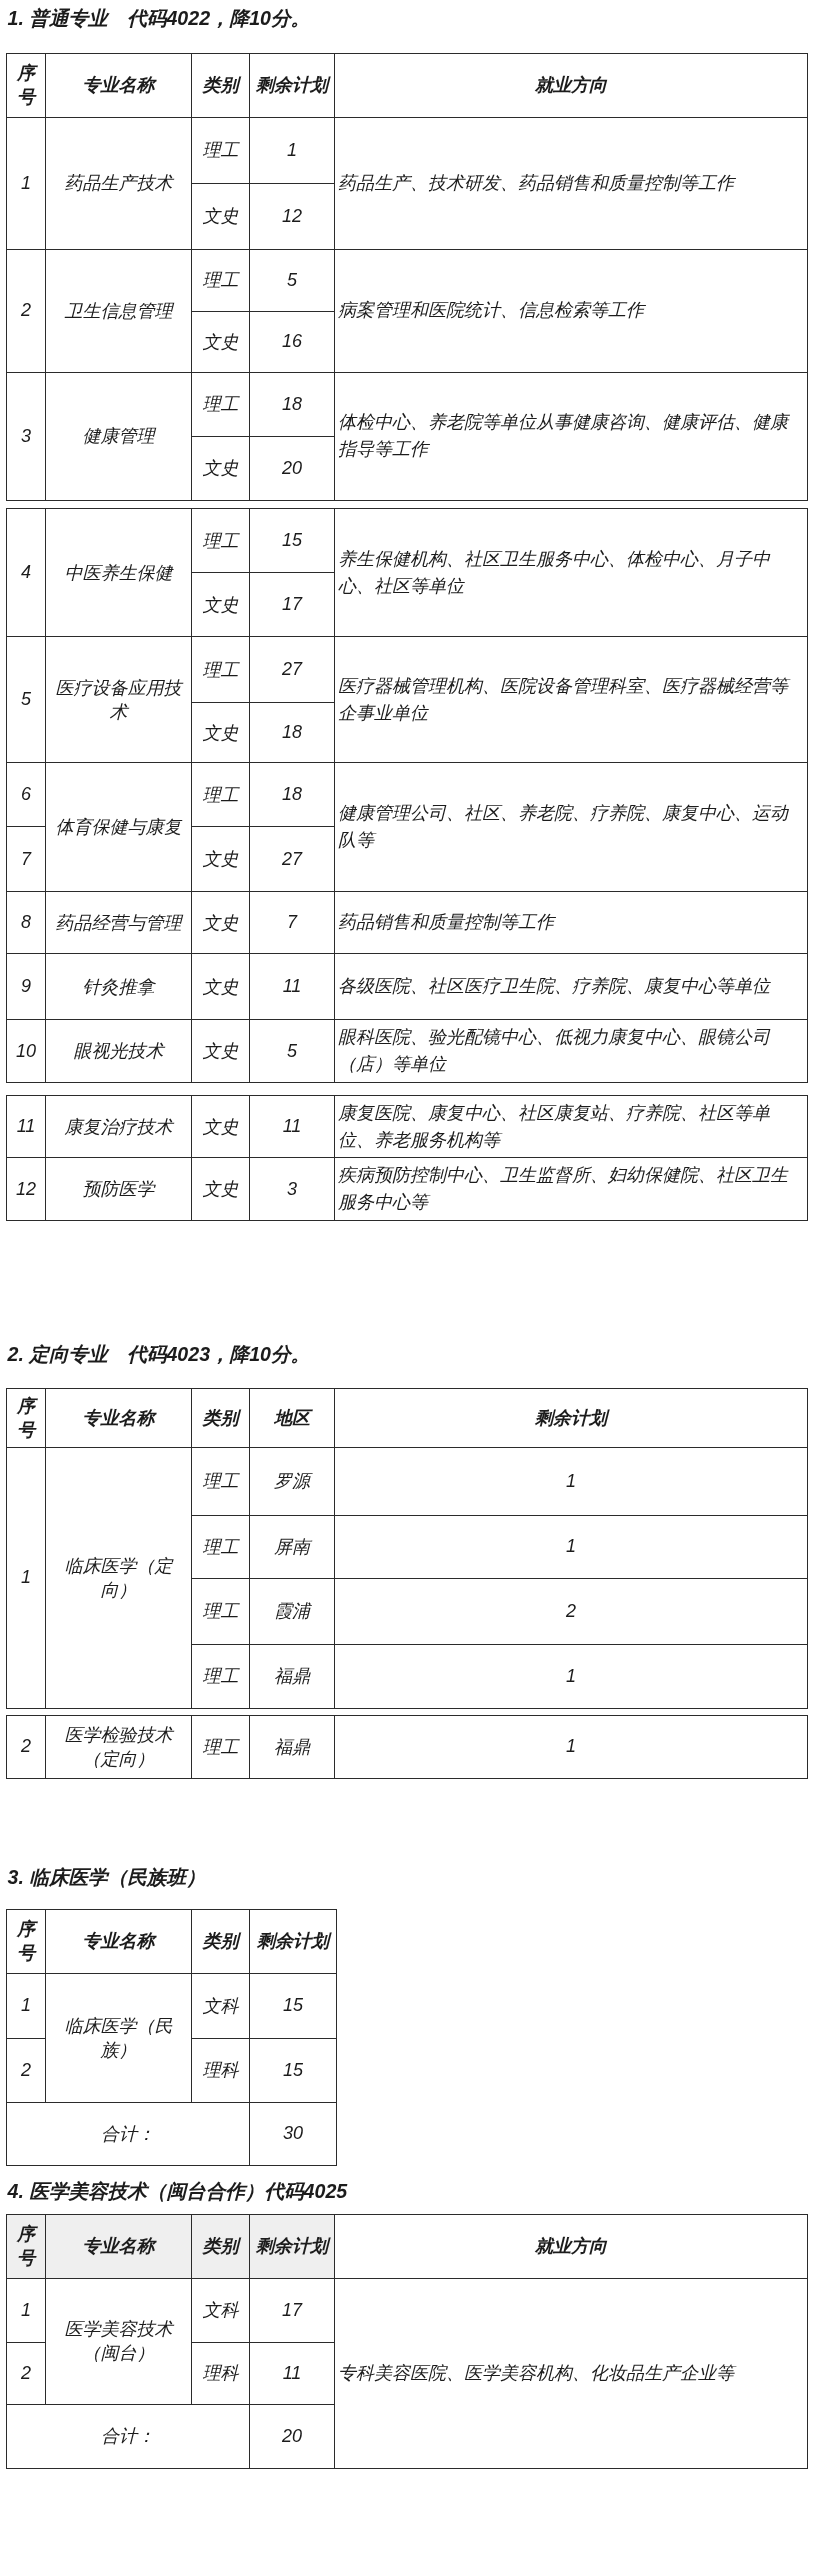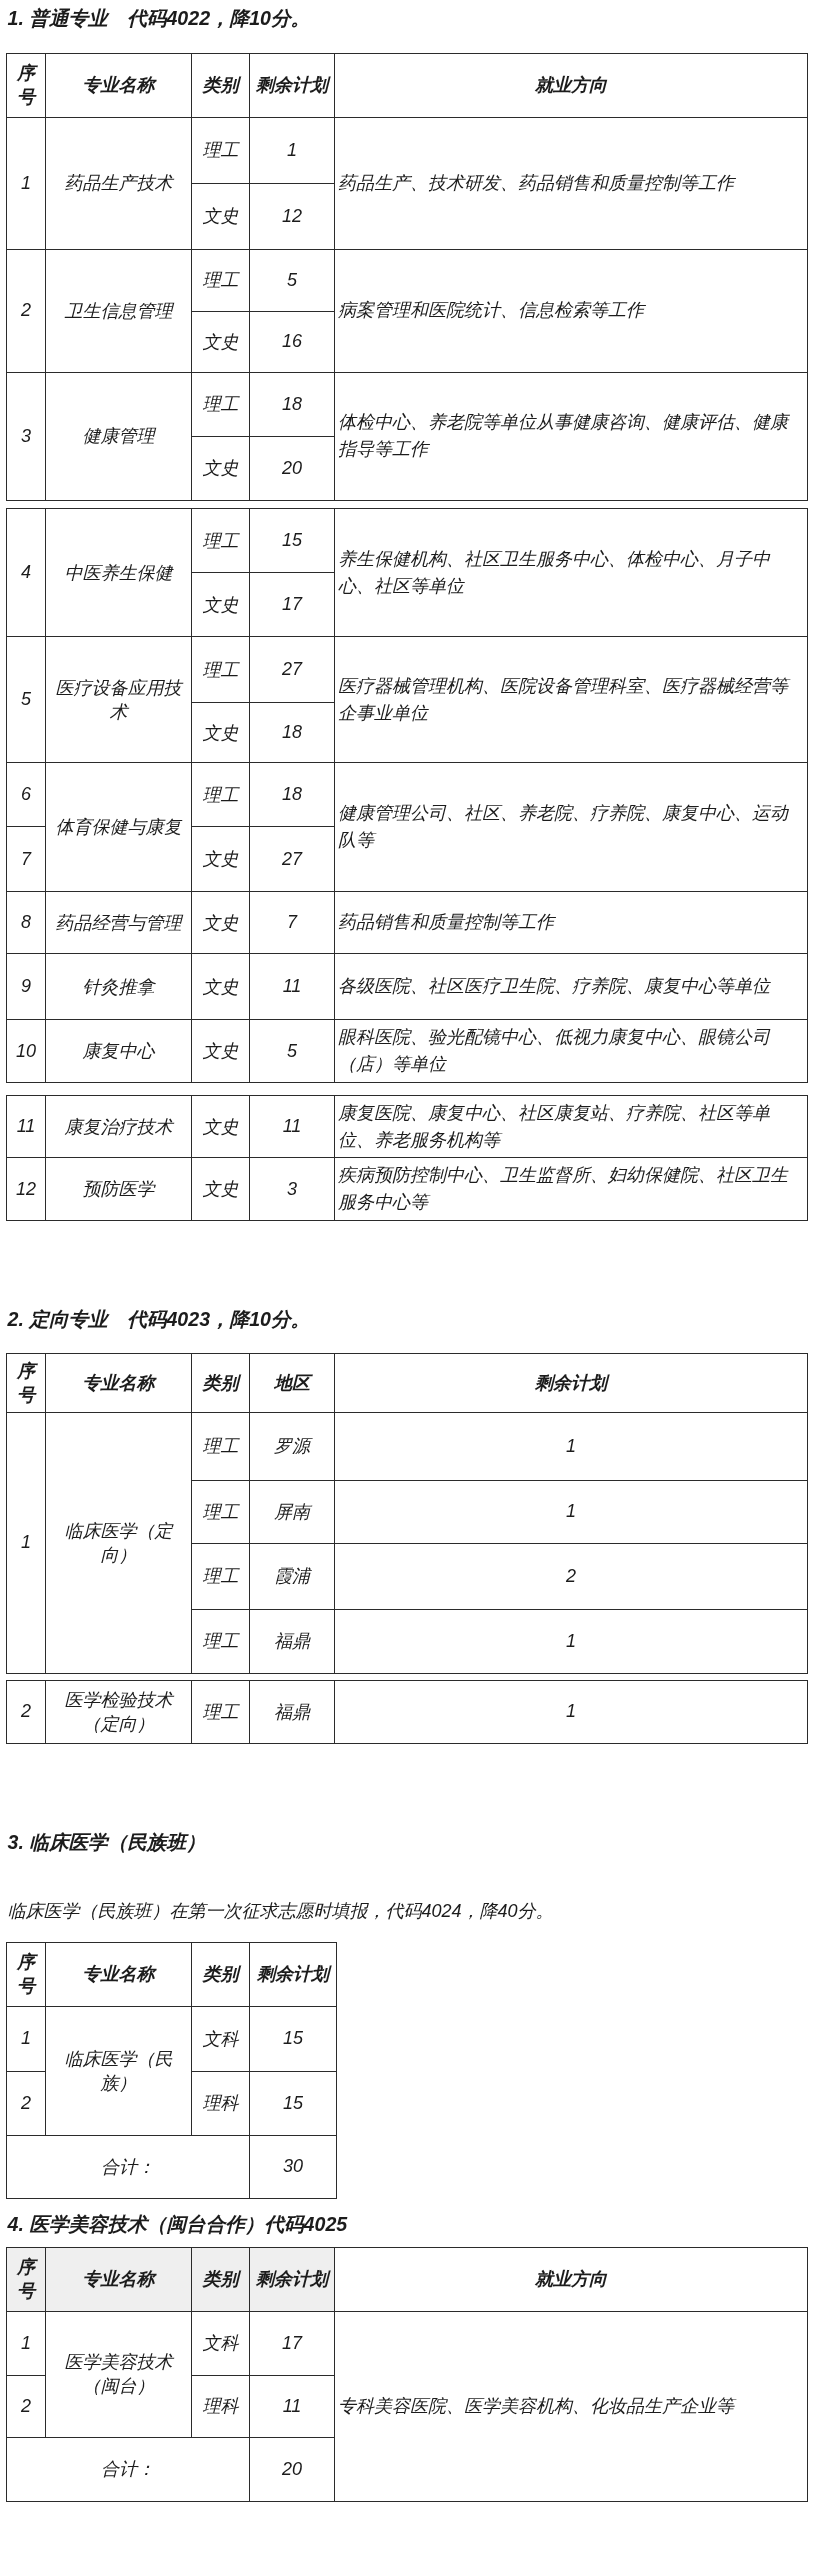"康复中心" td { text: 康复中心 -> 眼视光技术 }
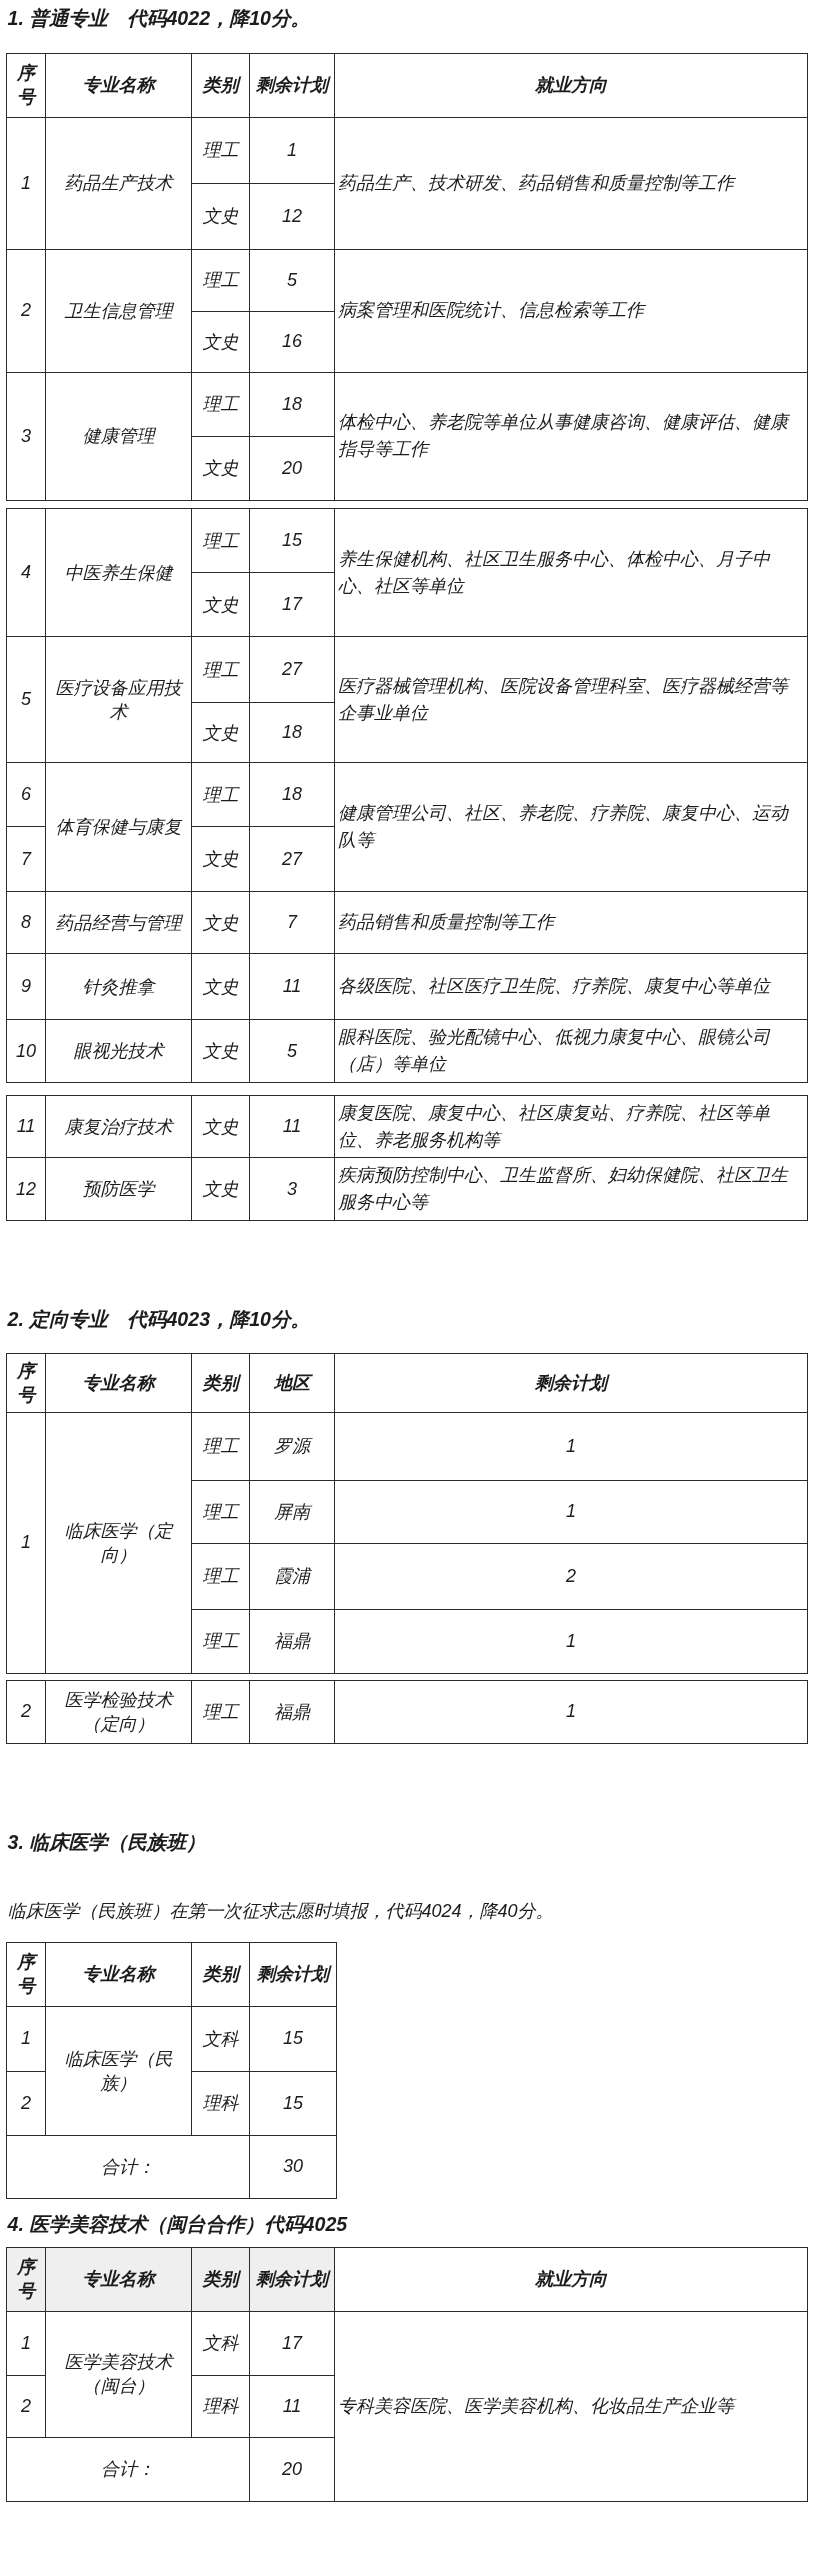"2. 定向专业 代码4023，降10分。" .h2-gap { margin-top: 85px -> 120px }
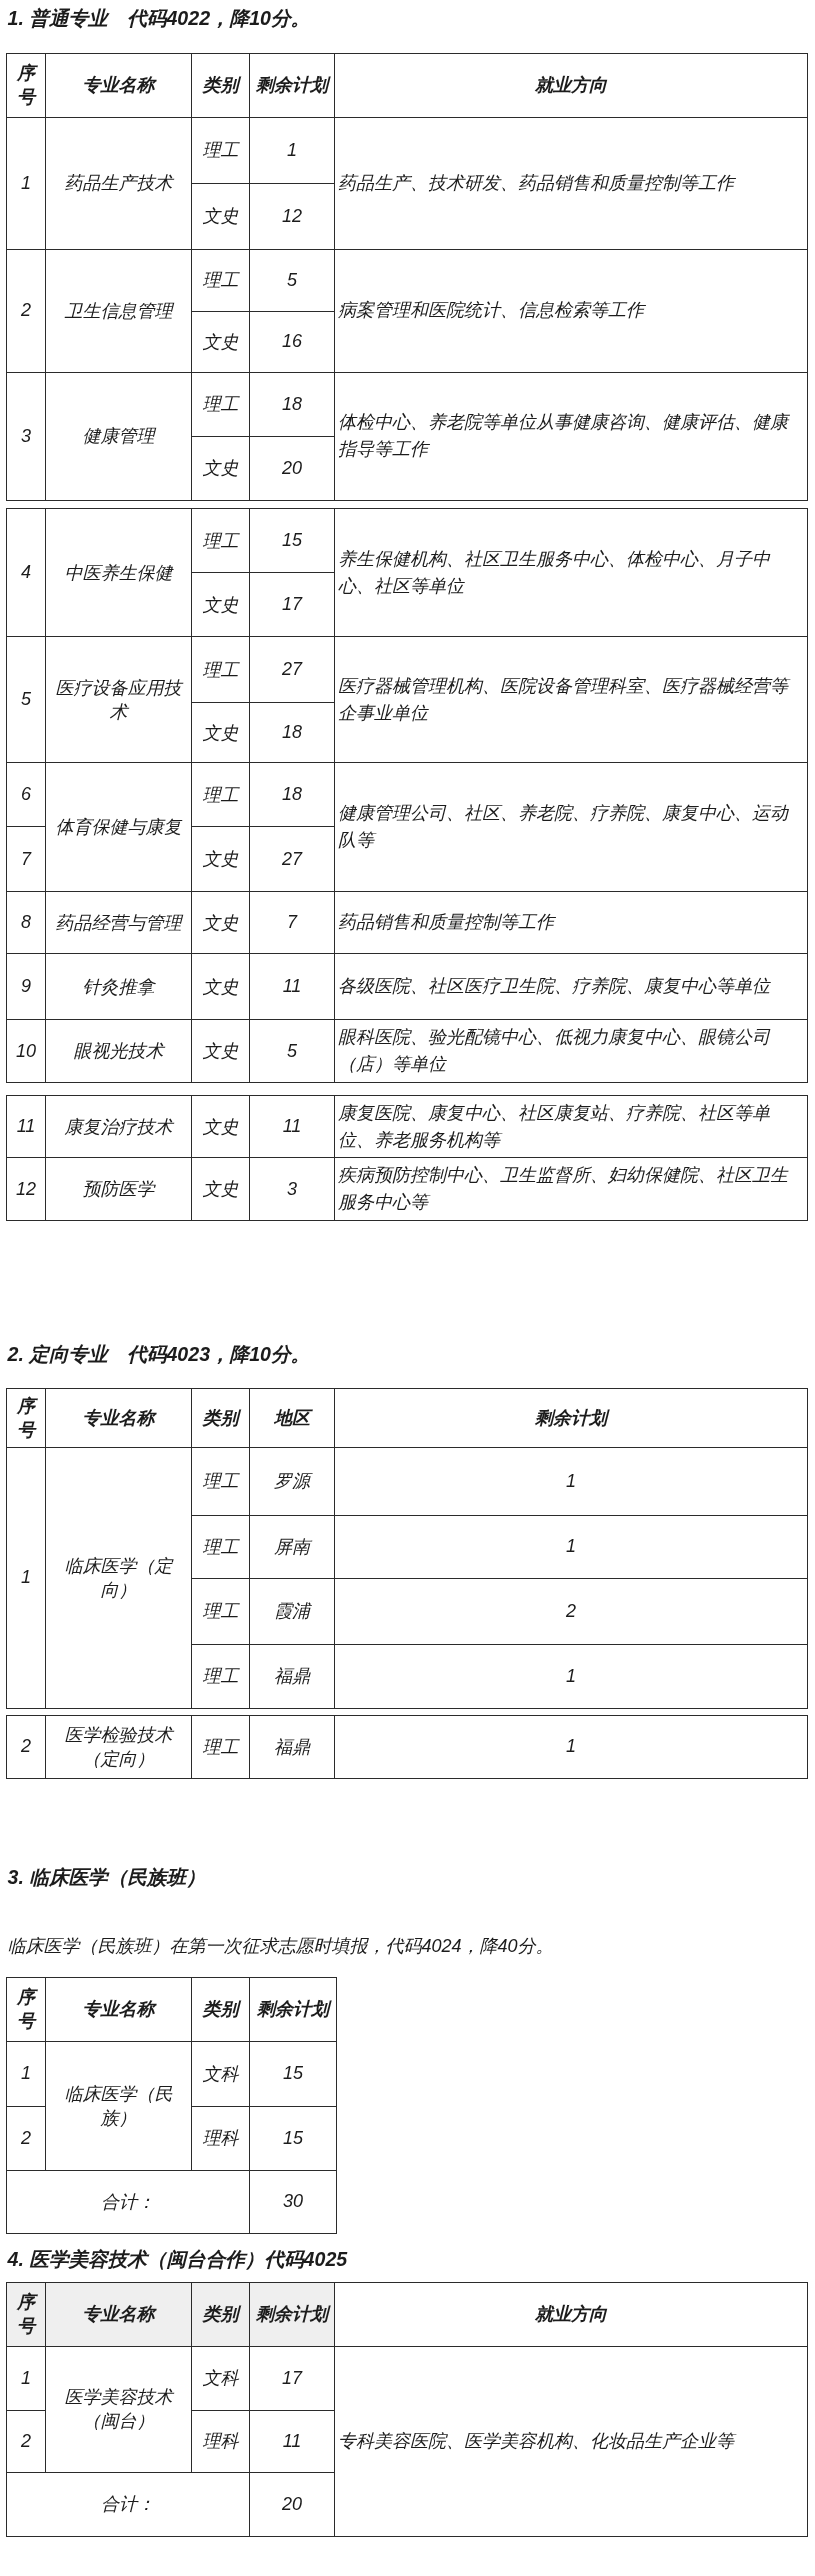"临床医学（民族班）在第一次征求志愿时填报，代码4024，降40分。" div.note { html: <div>临床医学（民族班）在第一次征求志愿时填报，代码4024，降40分。</div> -> none }
